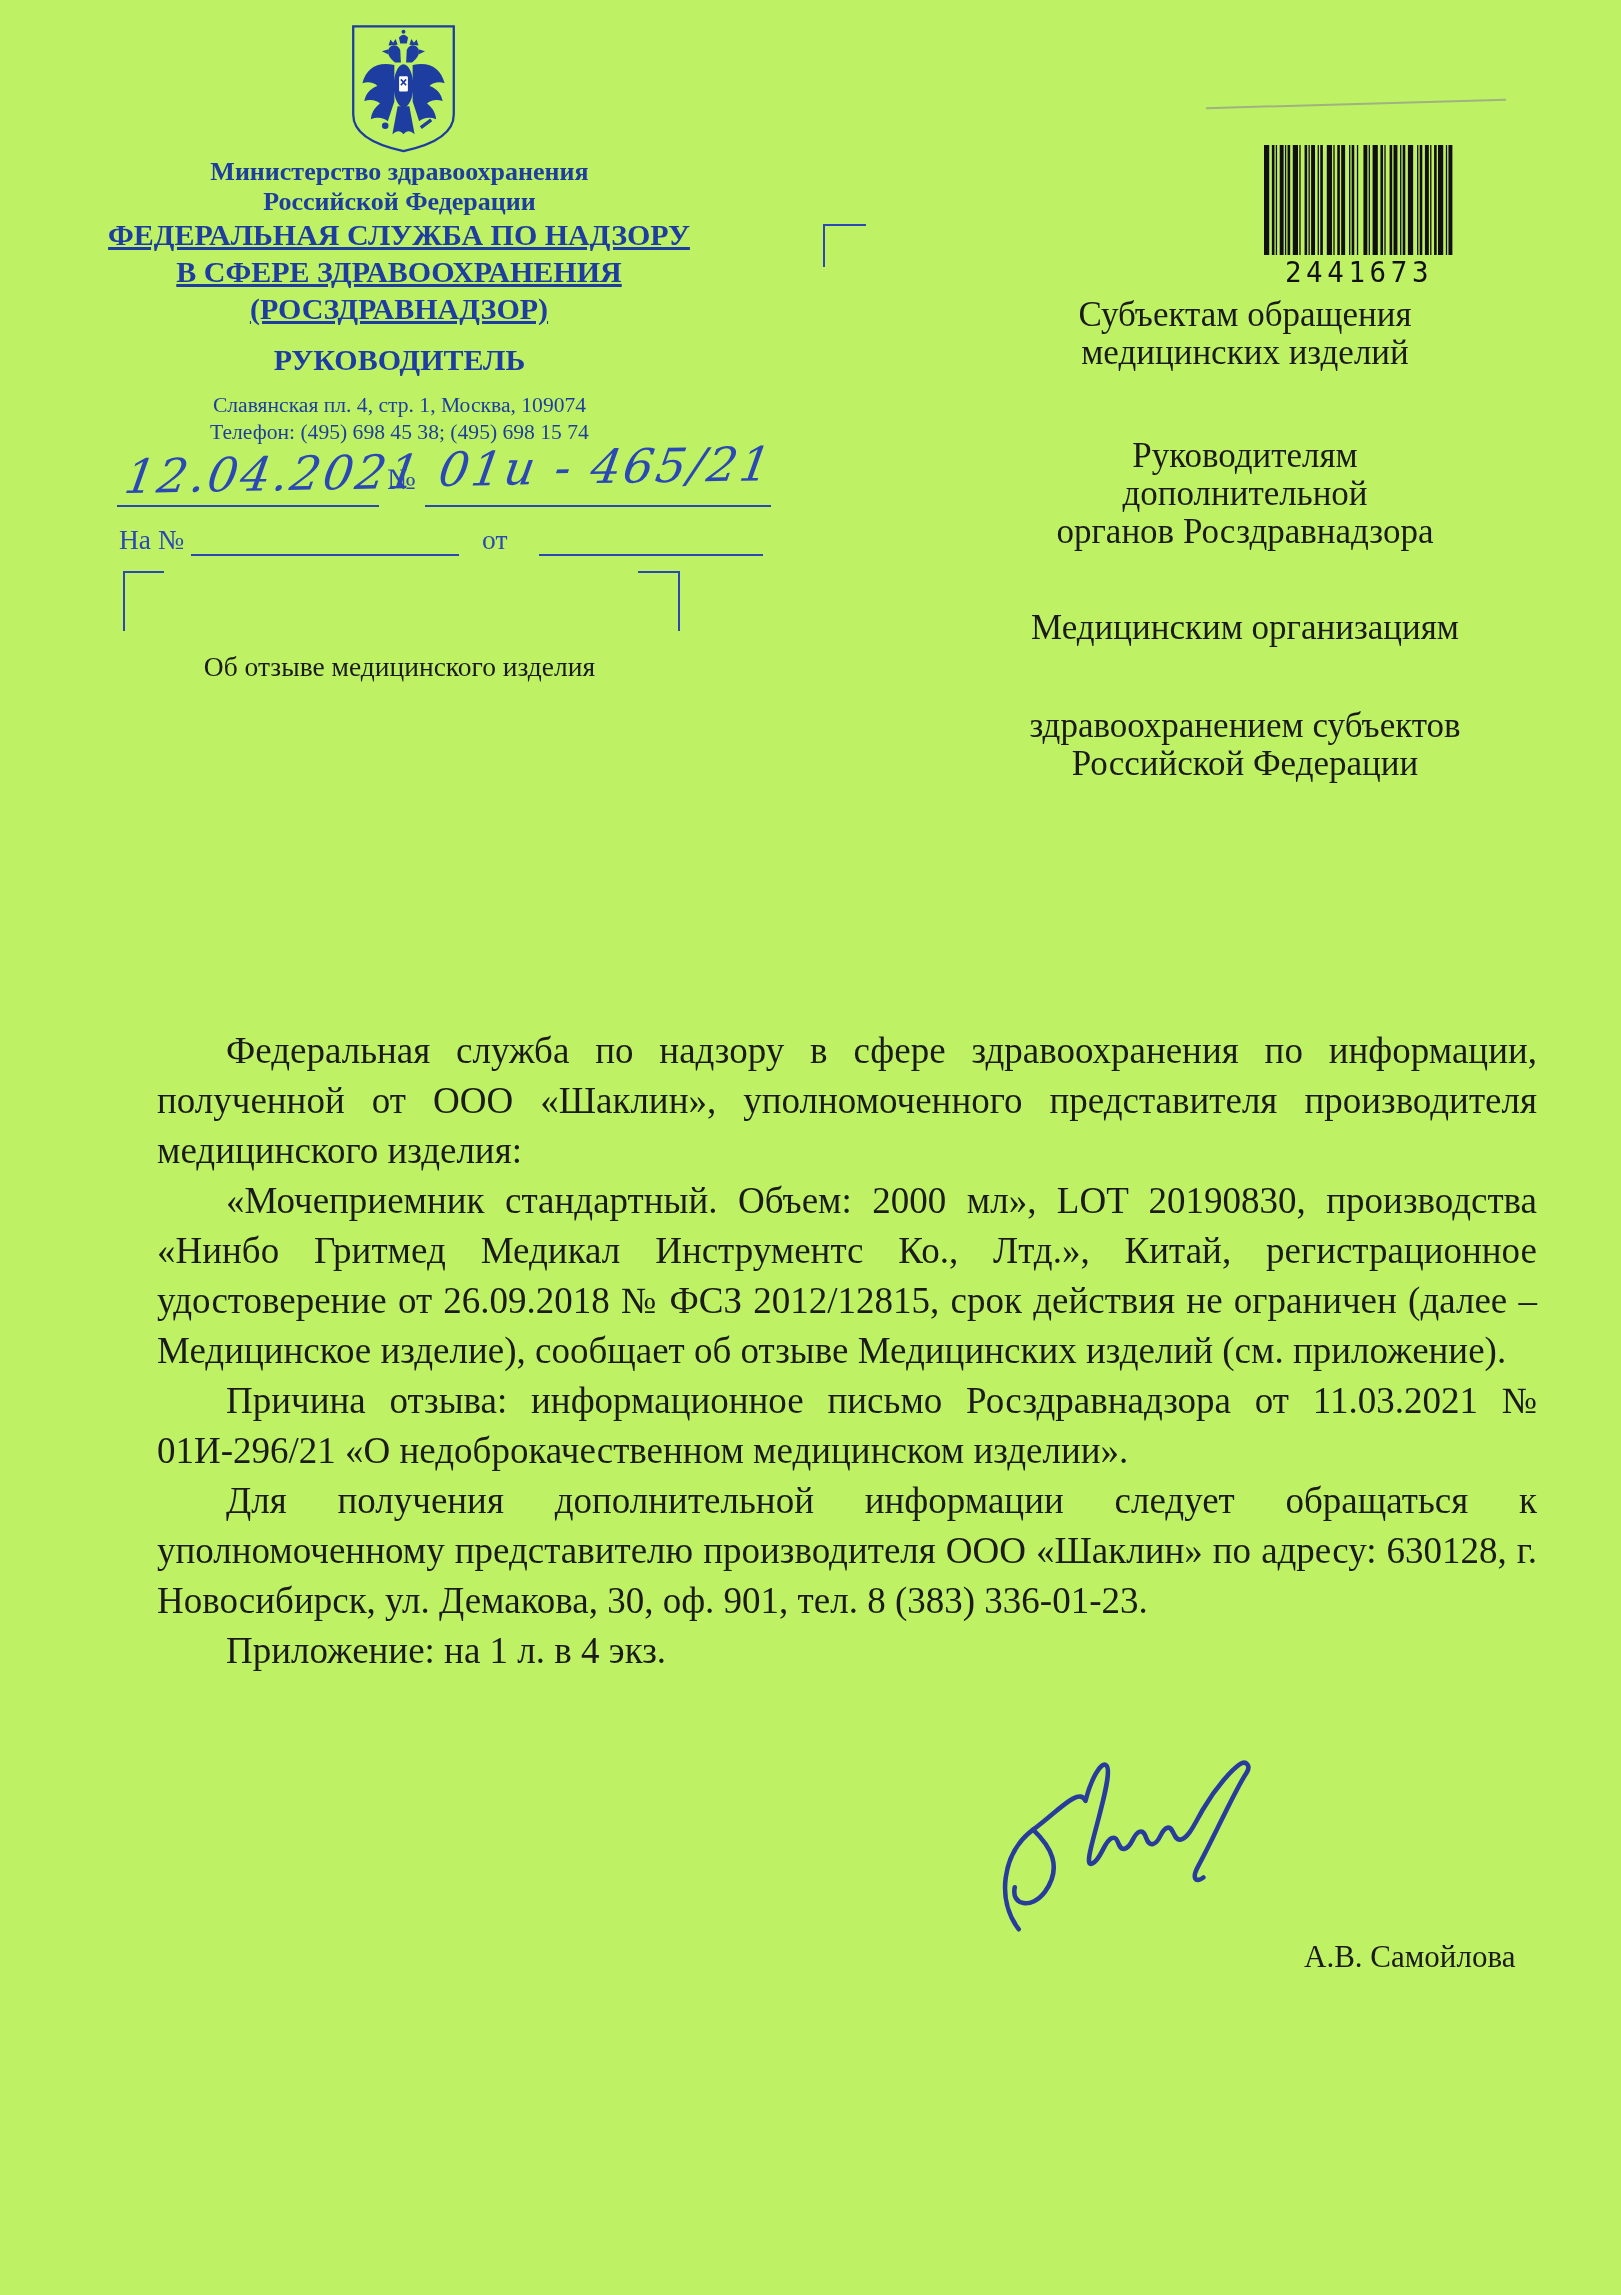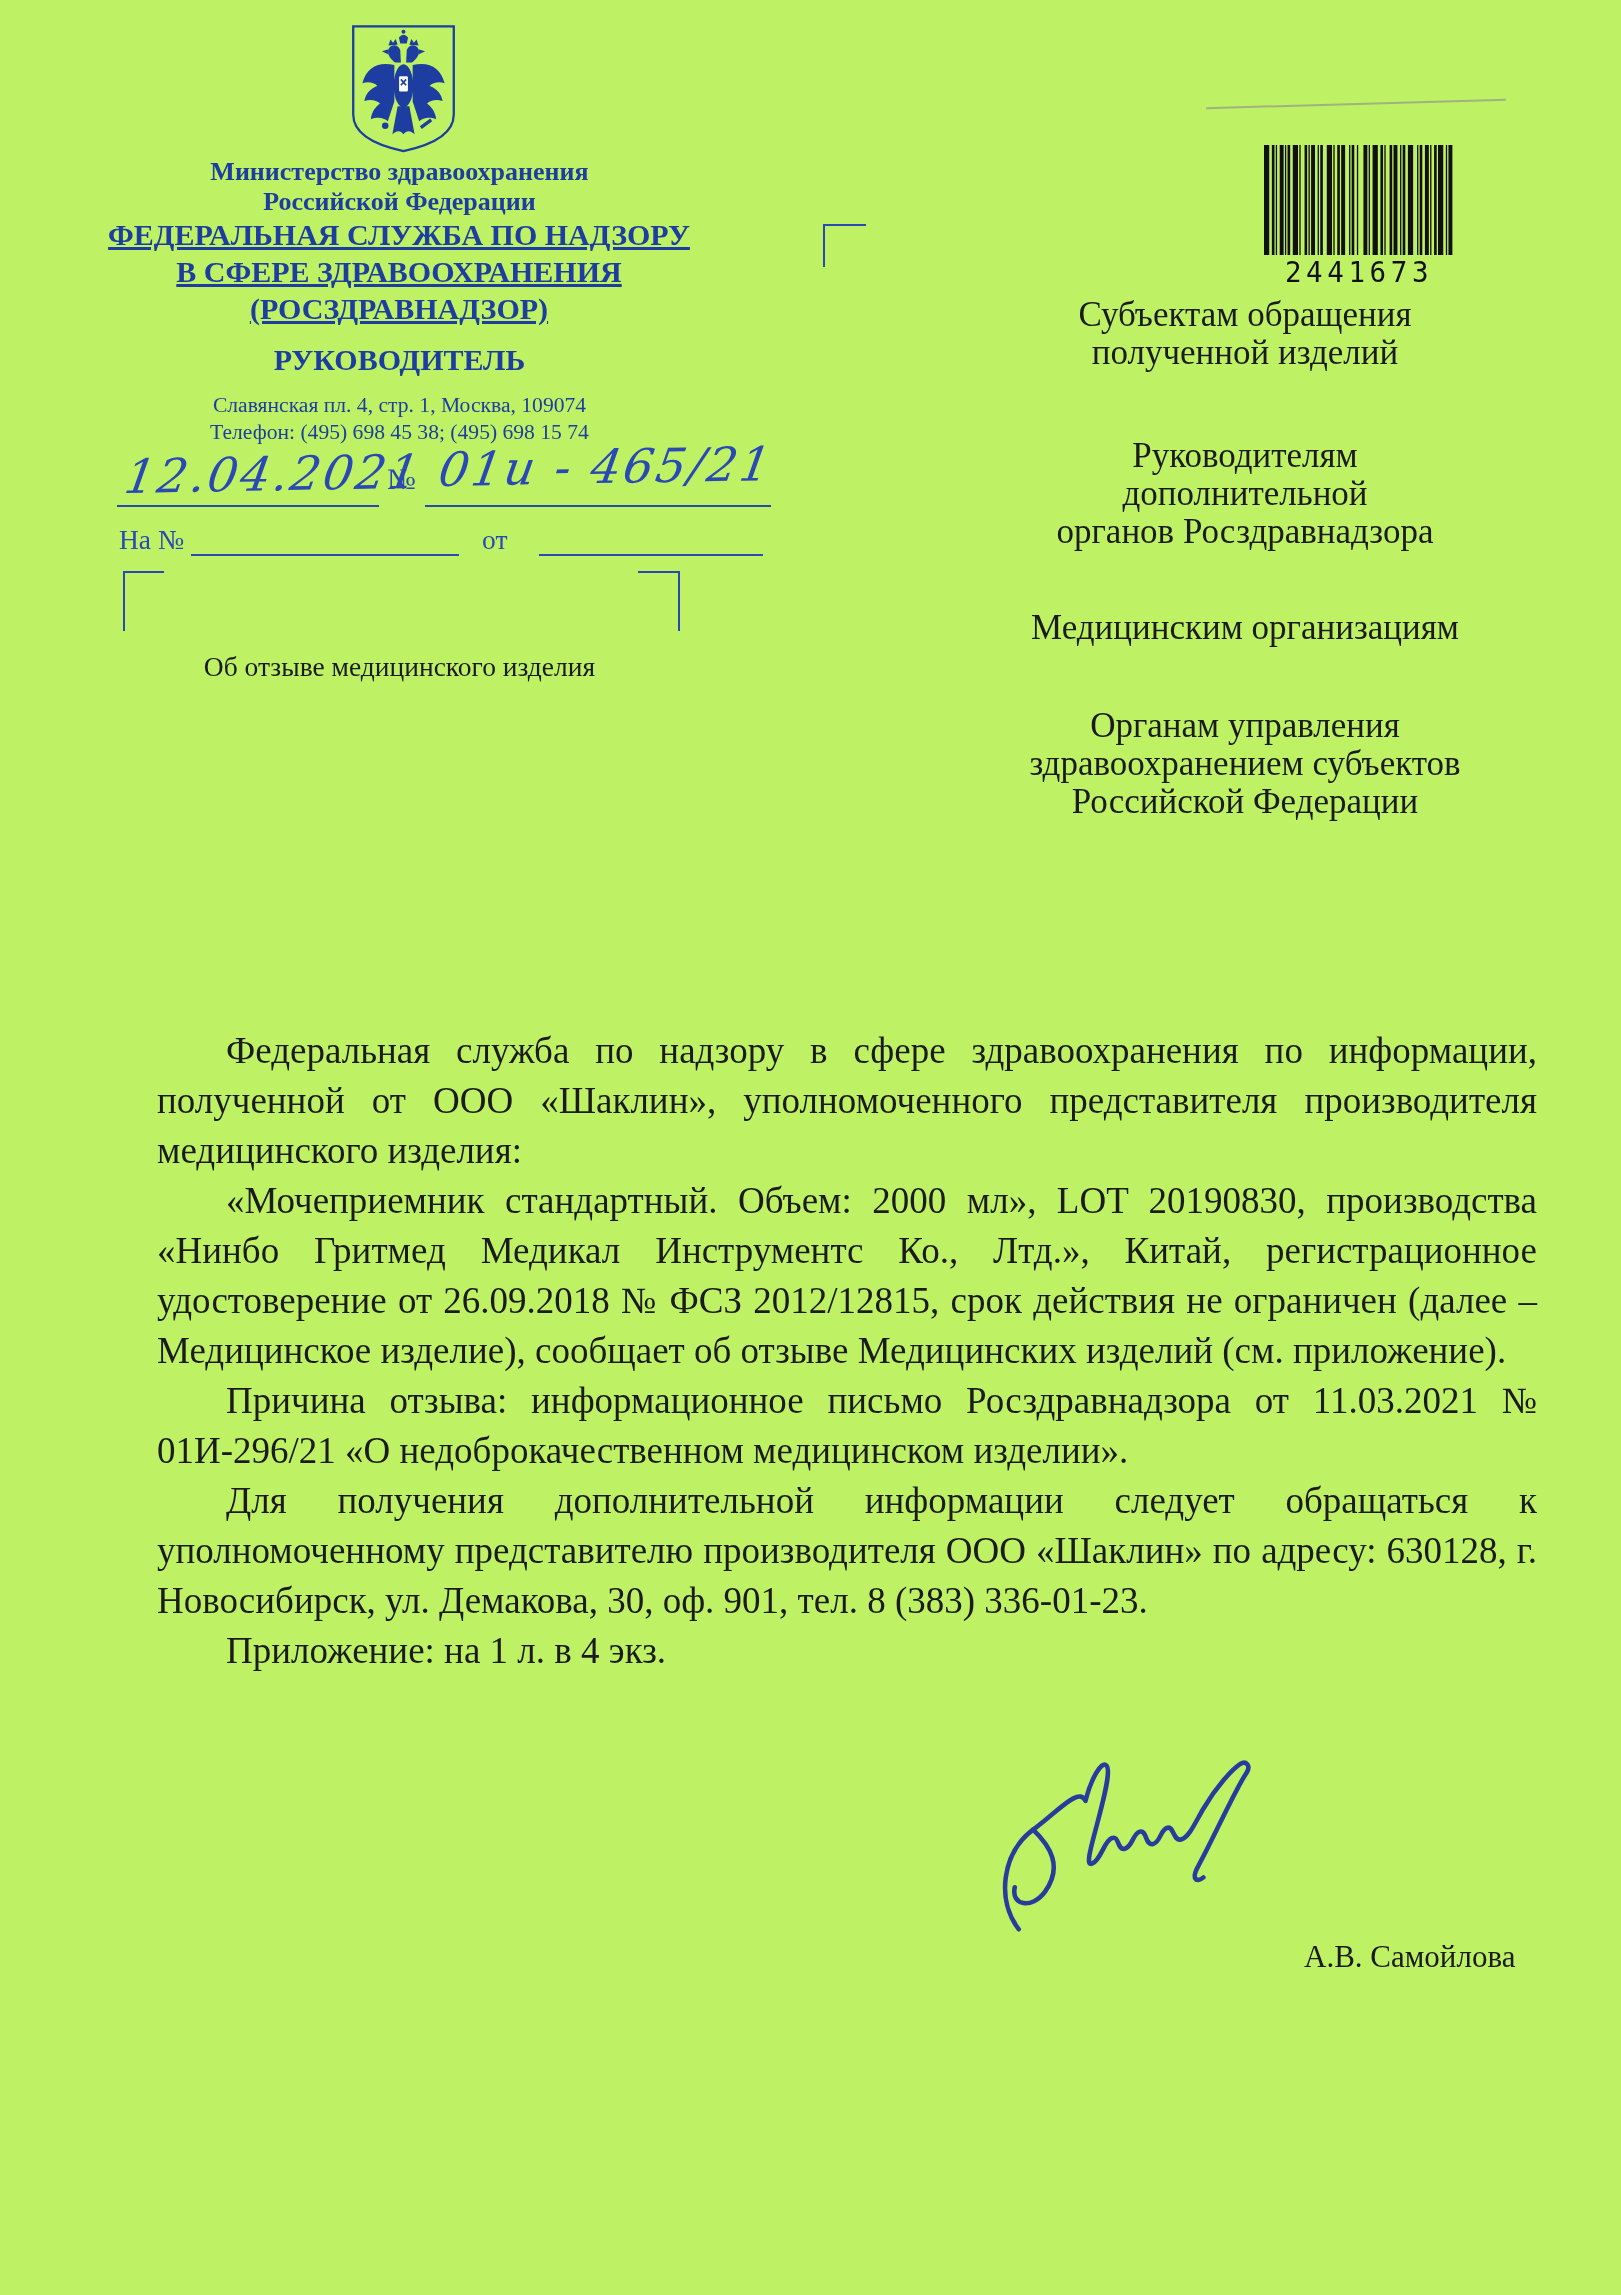"полученной изделий" div { text: полученной -> медицинских }
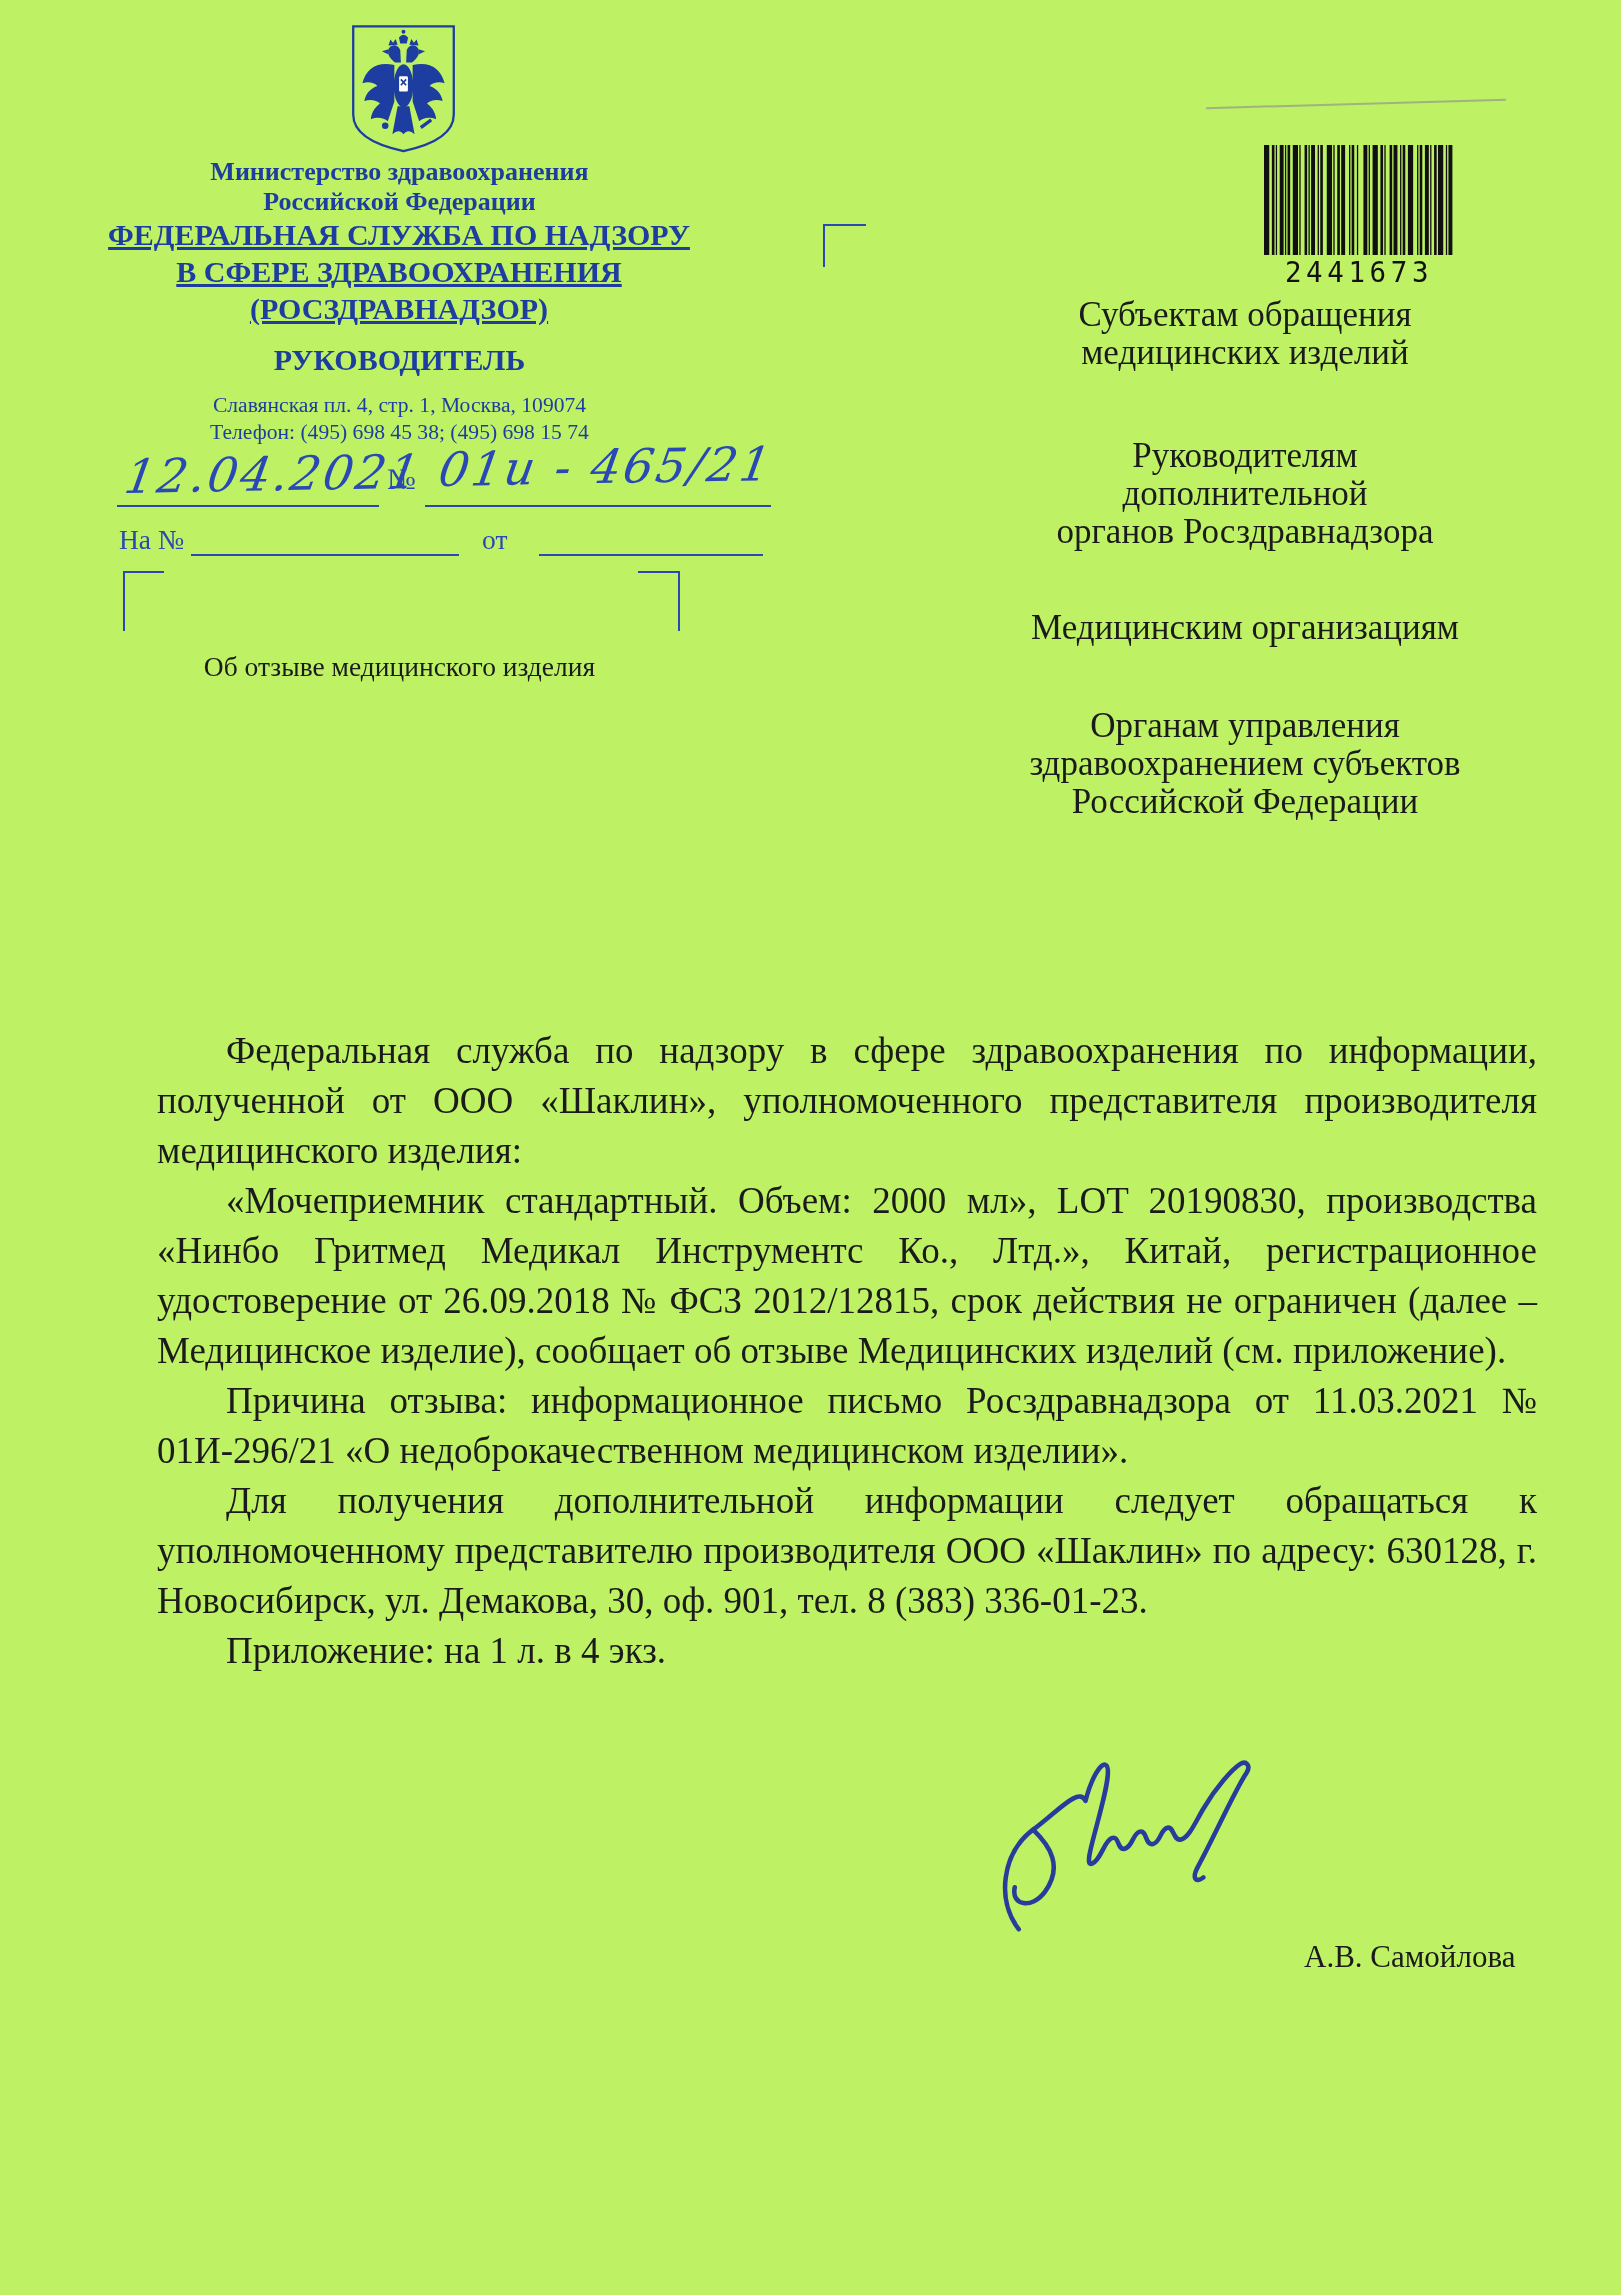"Органам управления" div { html: <div>Органам управления</div> -> none }
